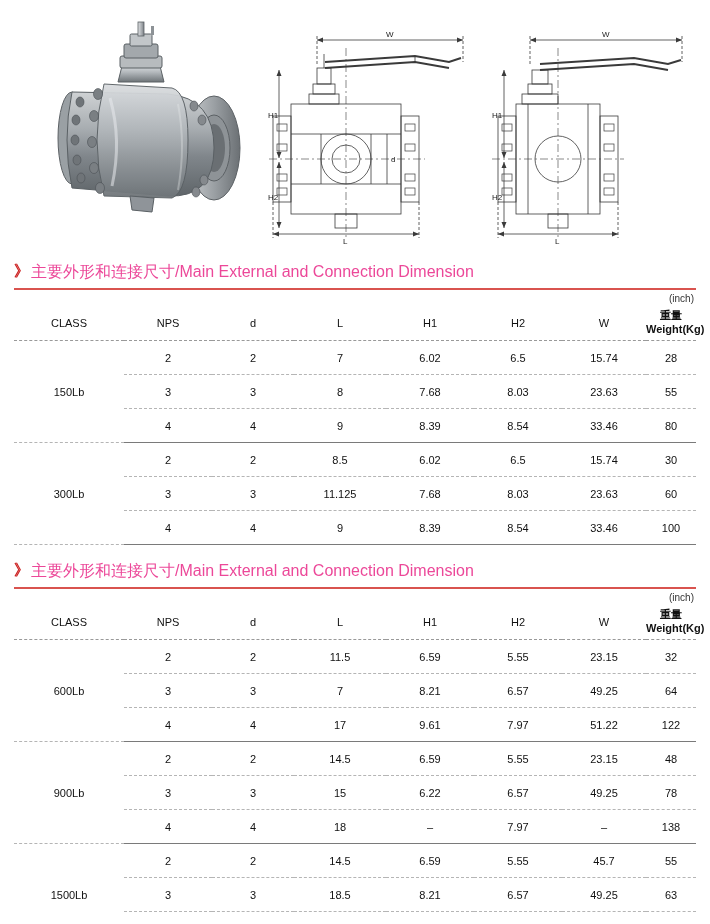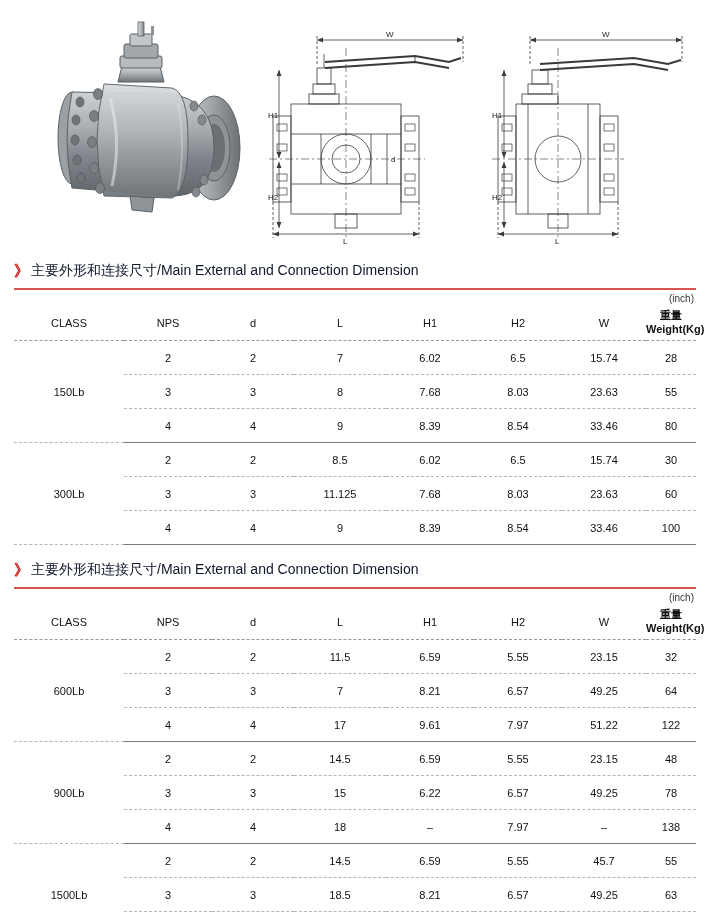"主要外形和连接尺寸/Main External and Connection" .section-head .title { color: #0f172a -> #ec4899; font-size: 14px -> 16px }
